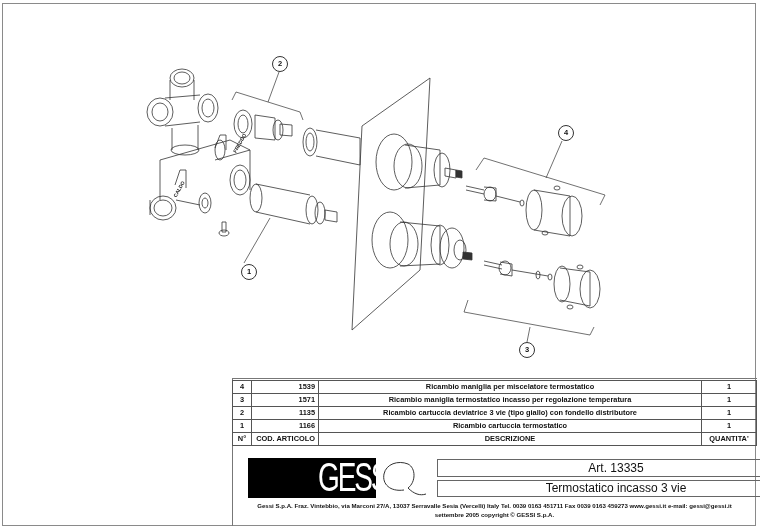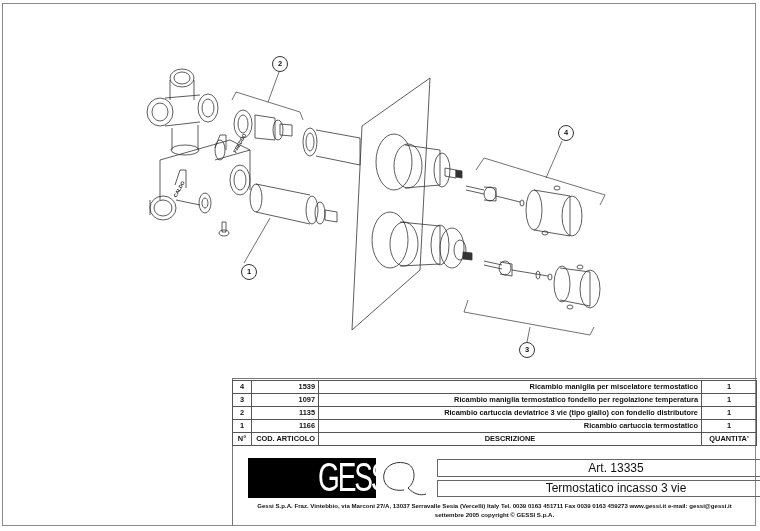"Ricambio maniglia per miscelatore" table.bom td.desc { text-align: right -> center }
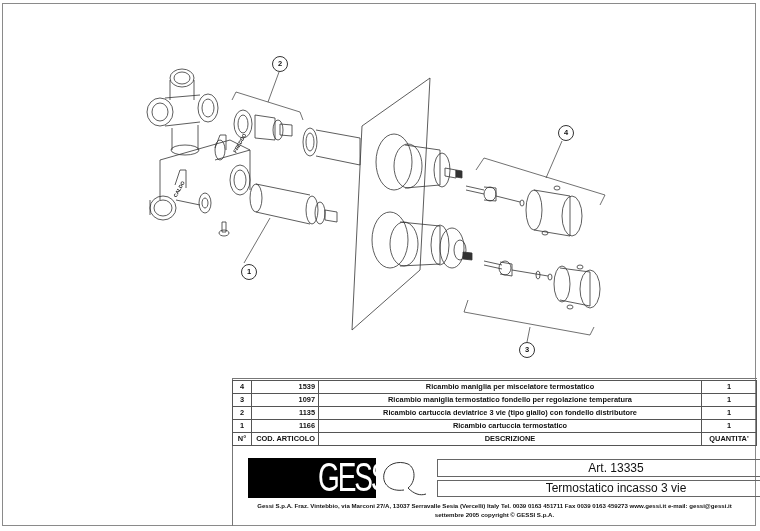"1097" td.code { text: 1097 -> 1571 }
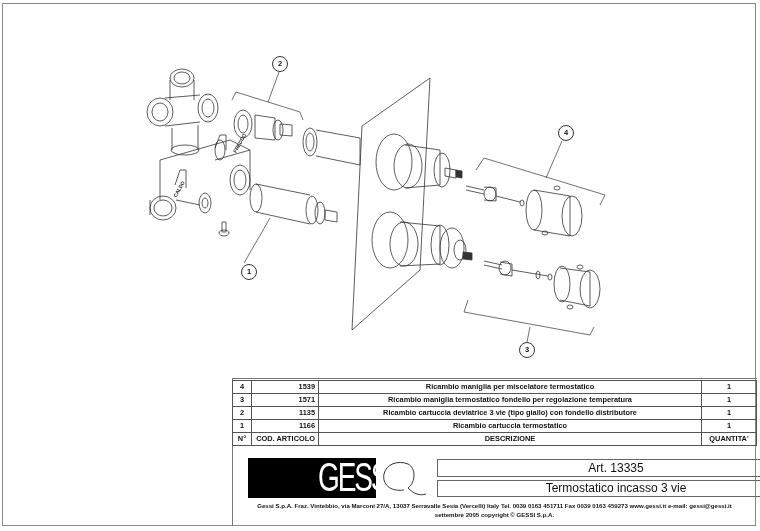"Ricambio maniglia termostatico fondello" td.desc { text: fondello -> incasso }
